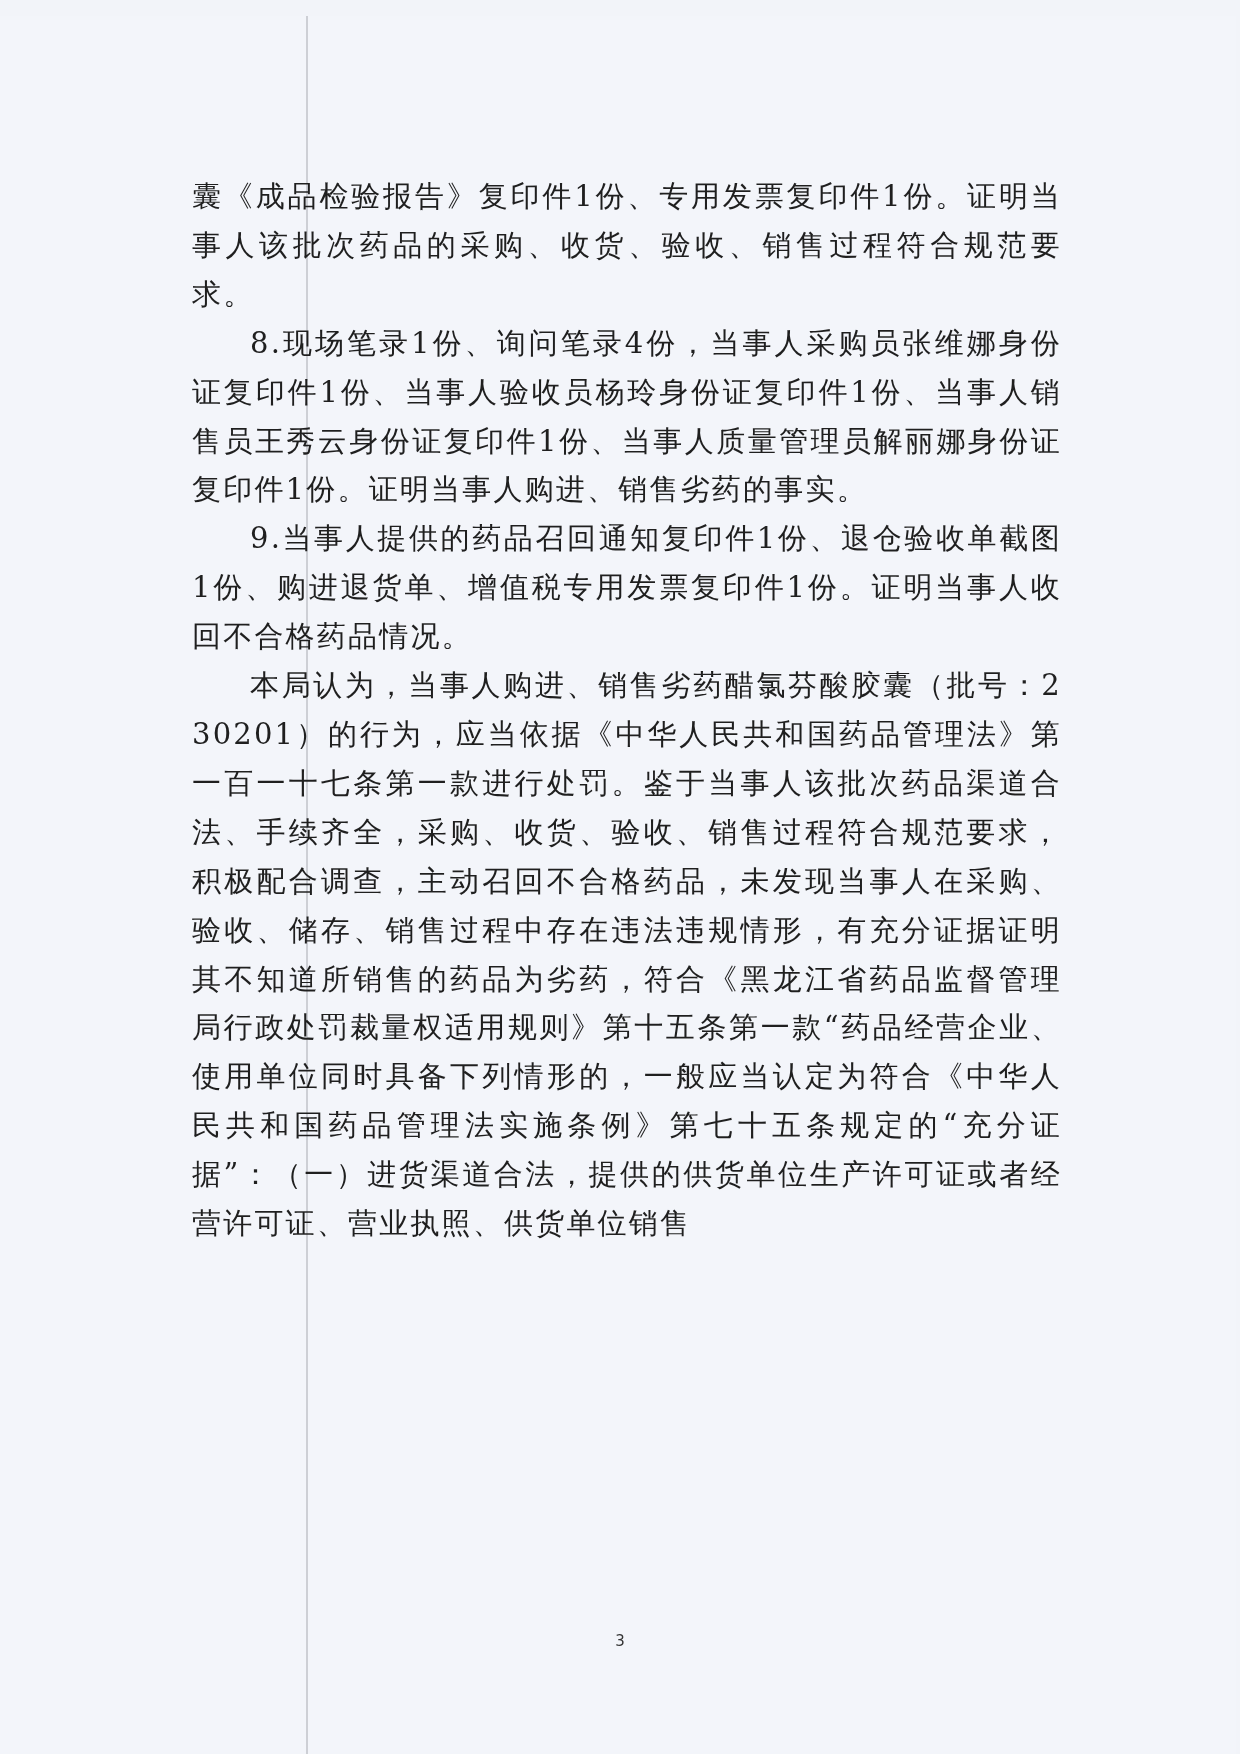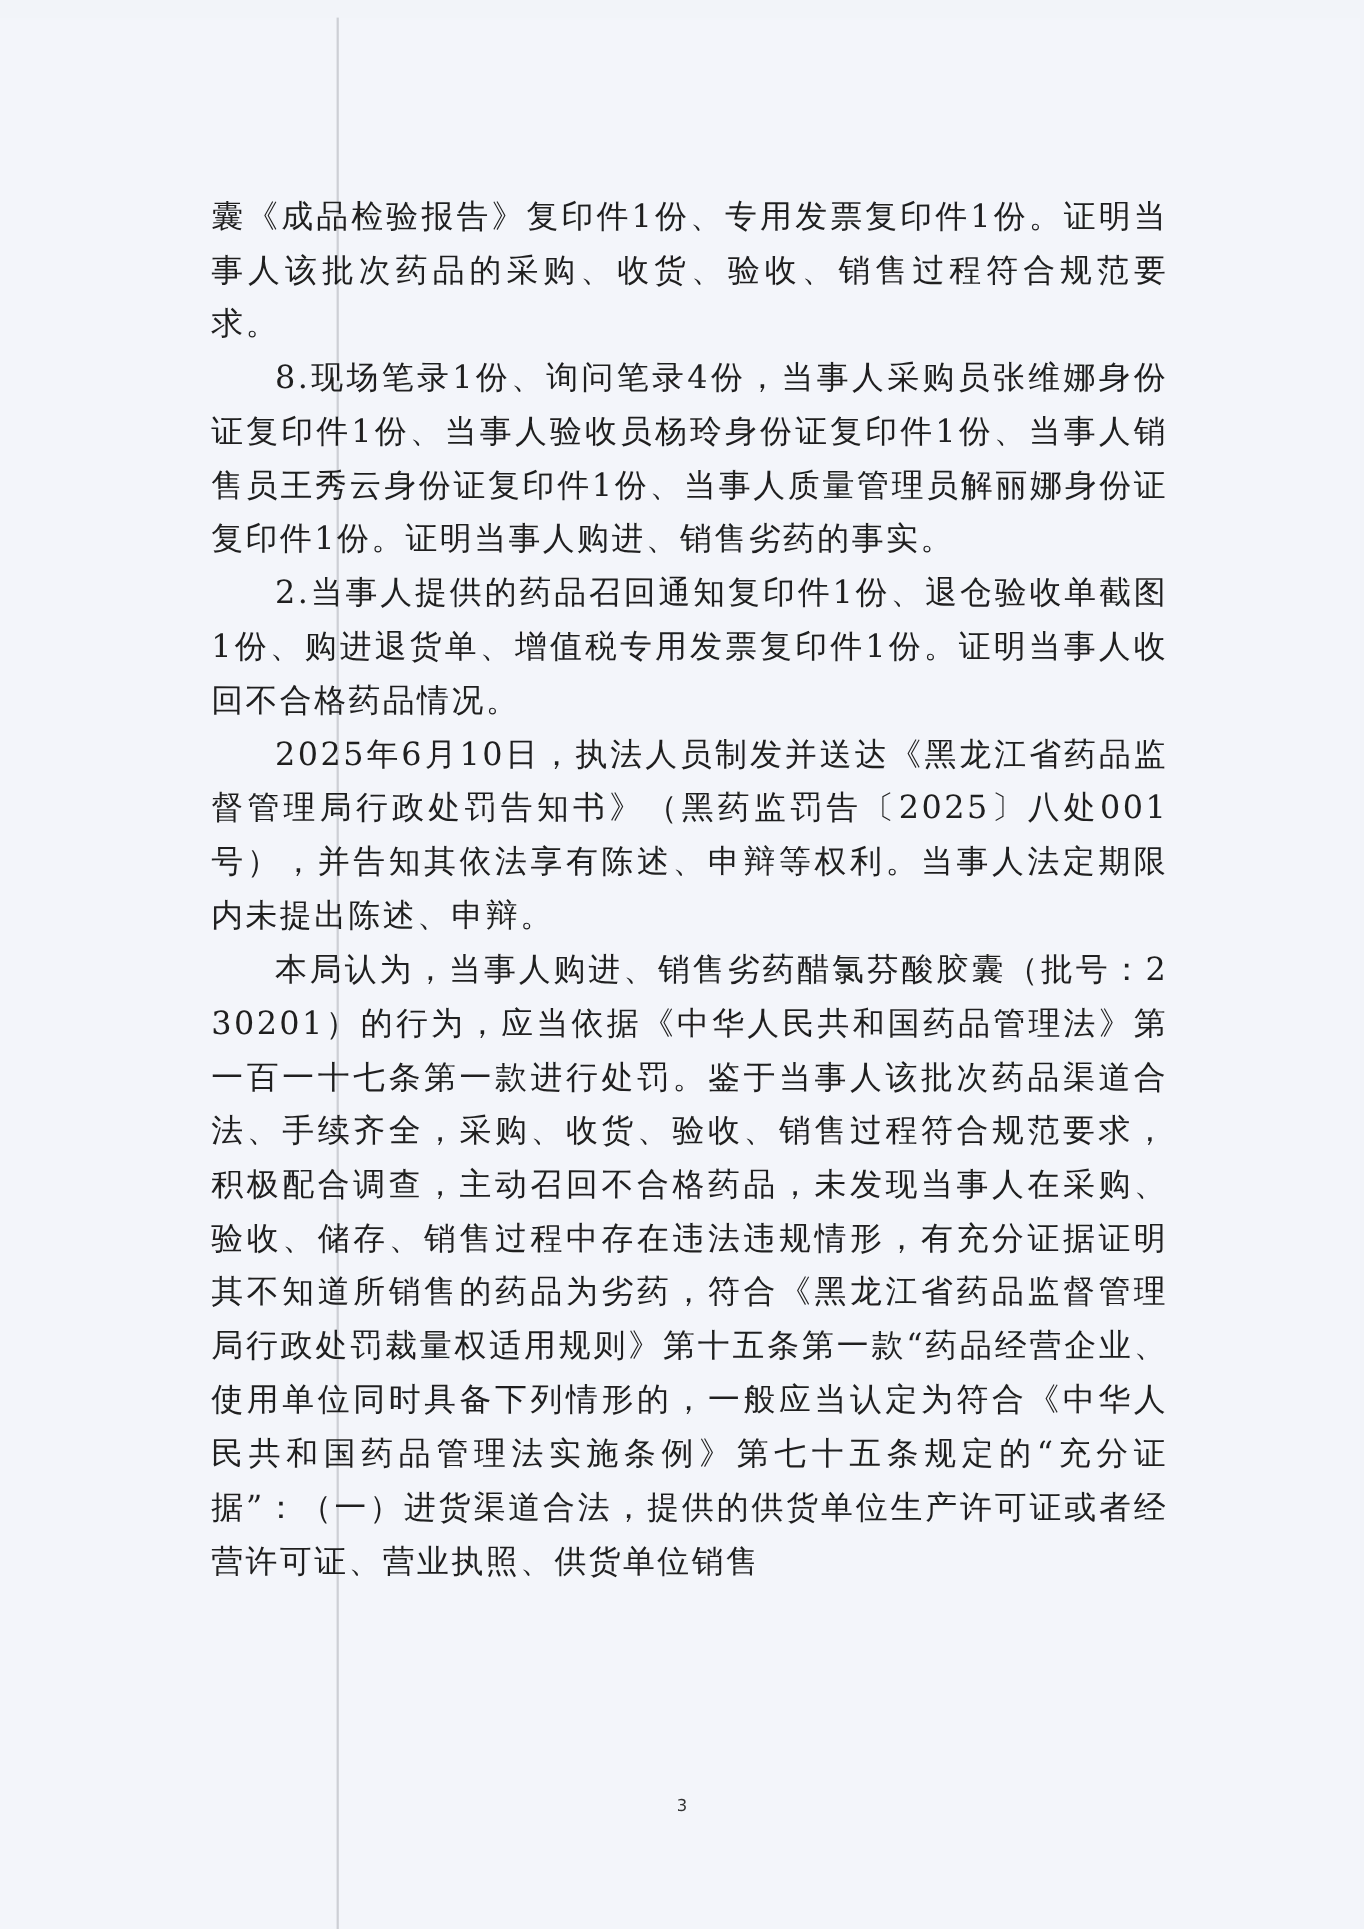"2.当事人提供的药品召回通知复印件1份、退仓验收单截图1份、购进退货单、增值税专" p.para { text: 2 -> 9 }
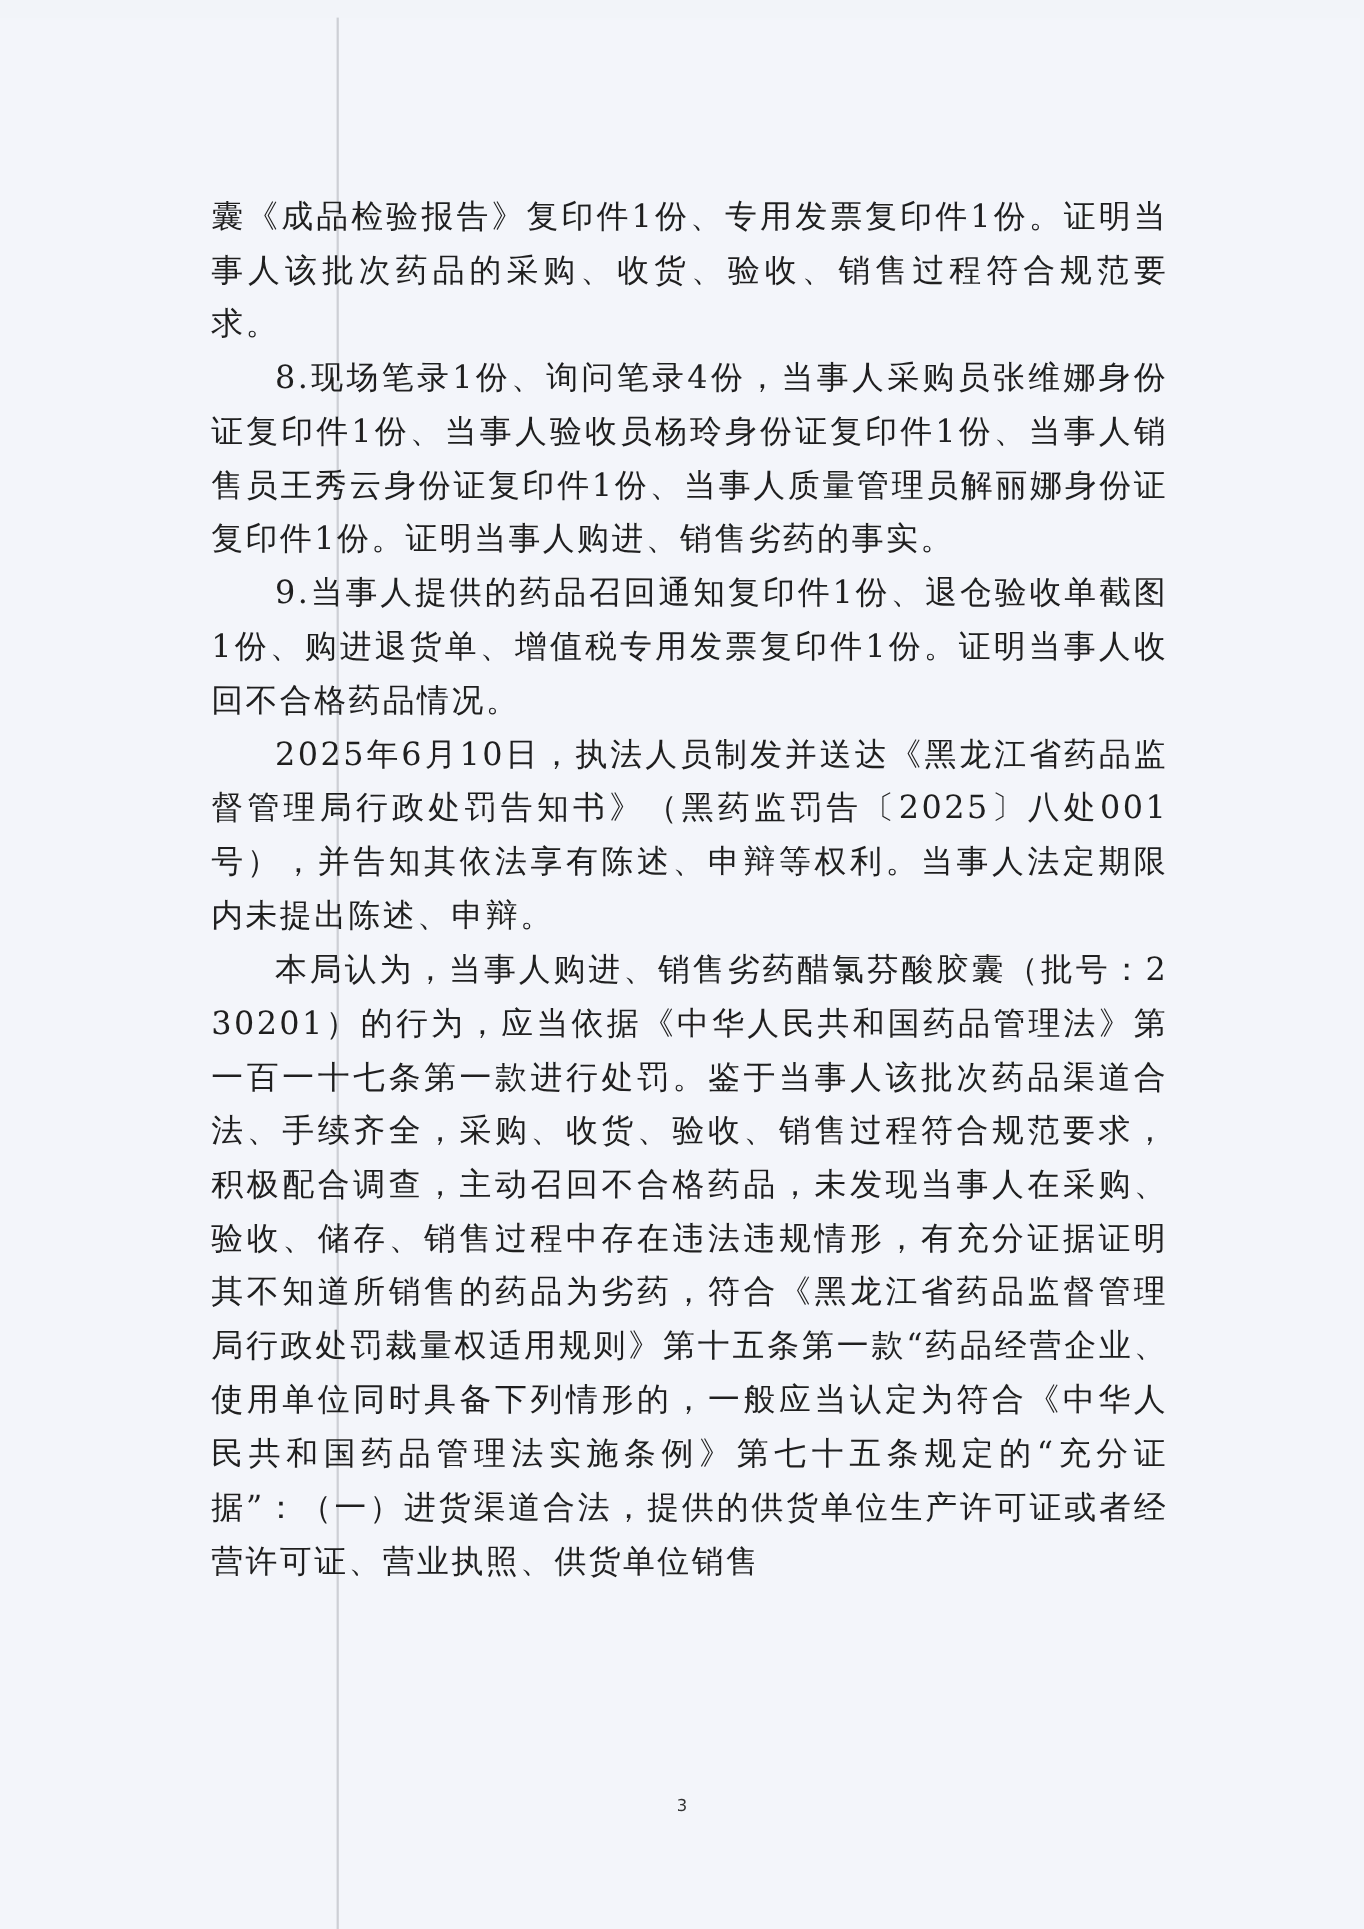"2025年6月10日，执法人员制发并送达《黑龙江省药品监督管理局行政处罚告知书》" p.para { html: <p>2025年6月10日，执法人员制发并送达《黑龙江省药品监督管理局行政处罚告知书》（黑药监罚告〔2025〕八处001号），并告知其依法享有陈述、申辩等权利。当事人法定期限内未提出陈述、申辩。</p> -> none }
